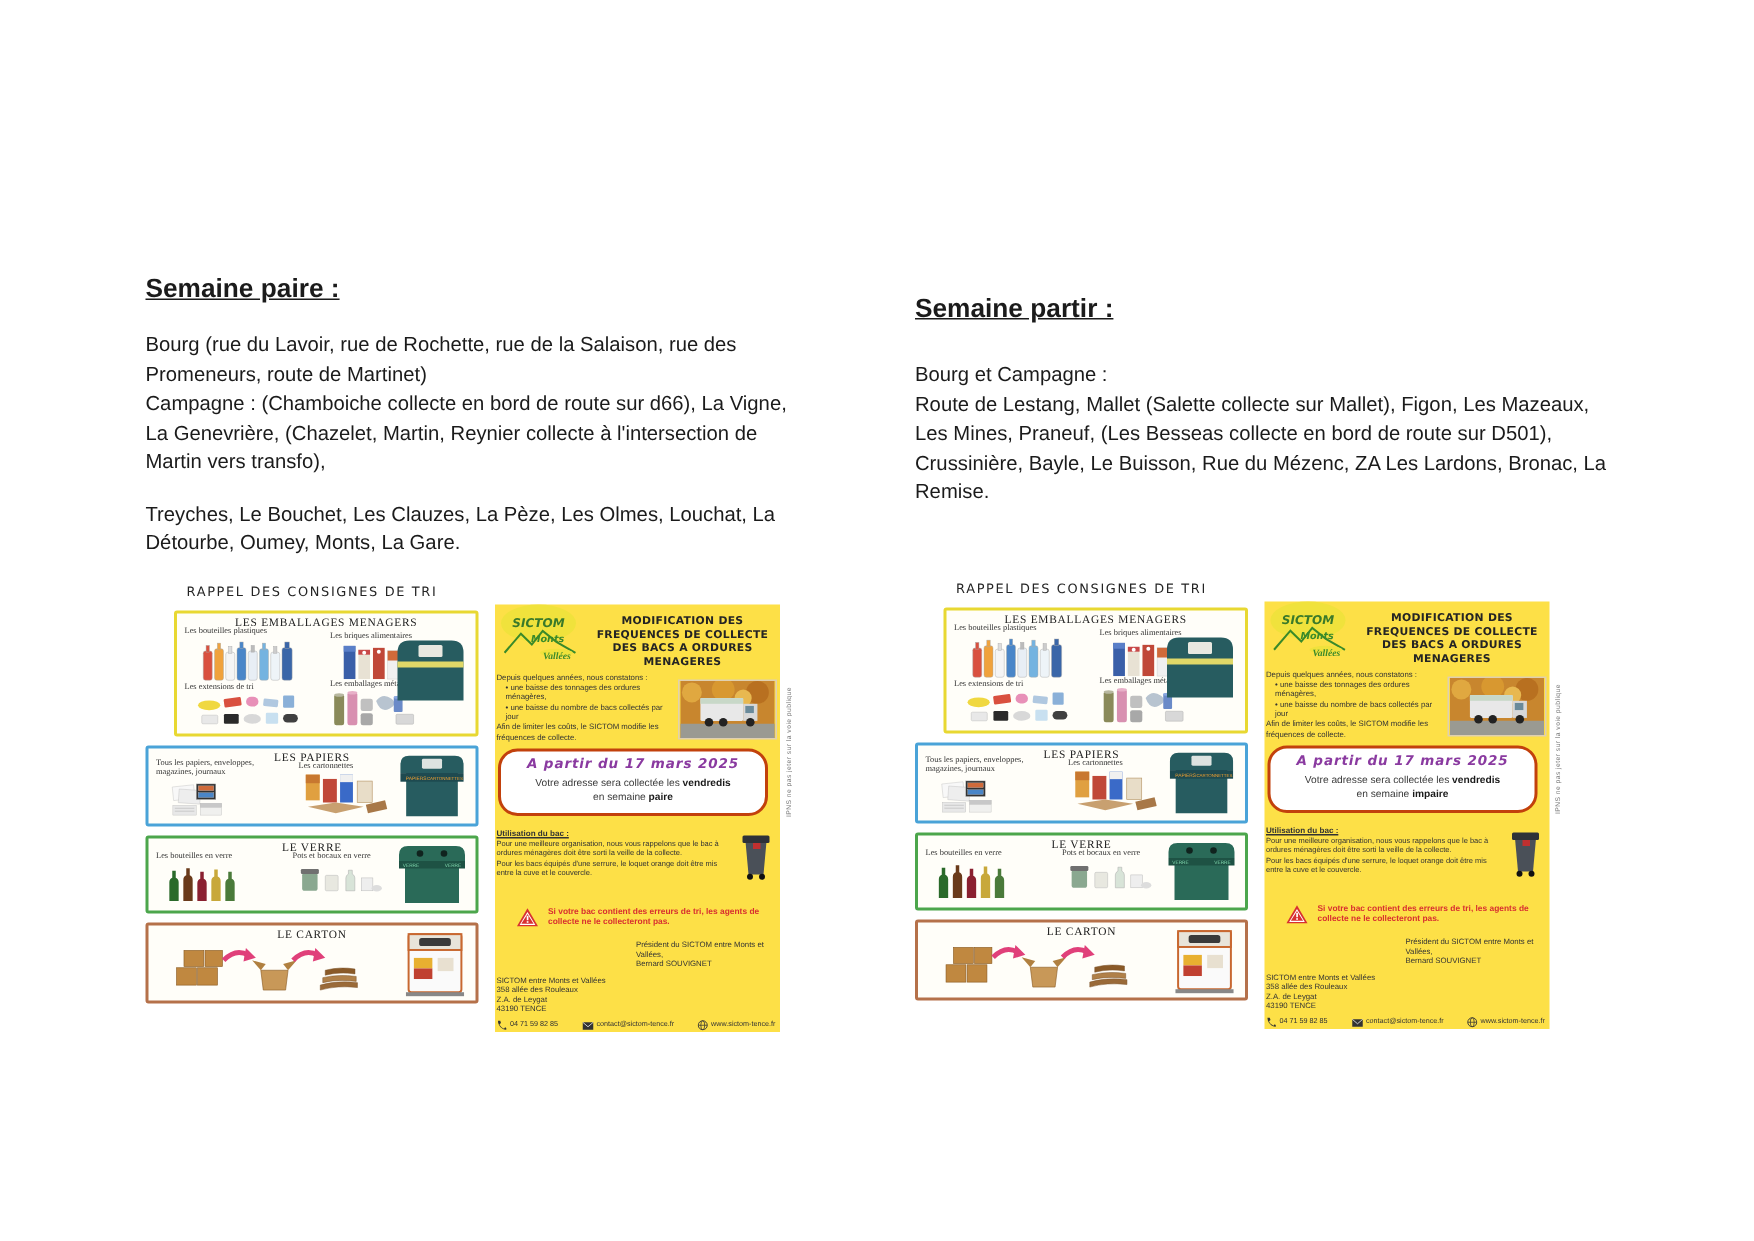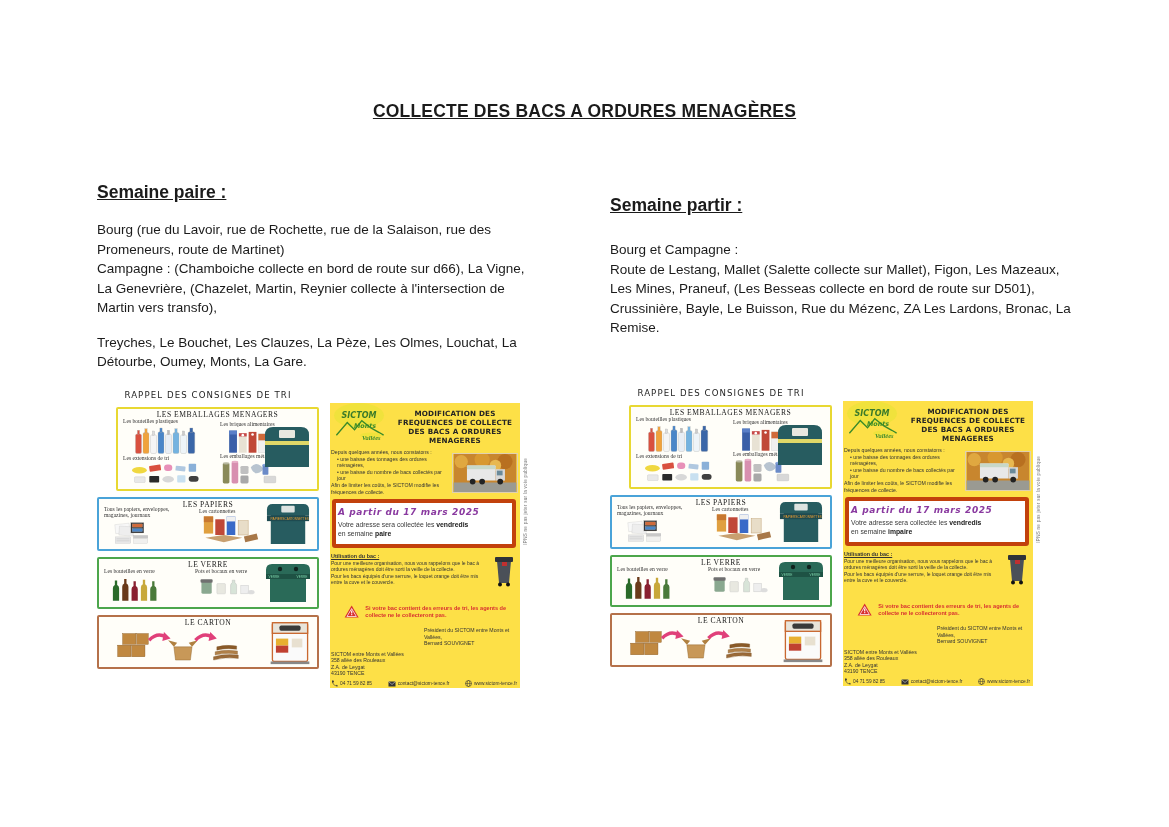"COLLECTE DES BACS A ORDURES" div.doc-title { html: <div>COLLECTE DES BACS A ORDURES MENAGÈRES</div> -> none }
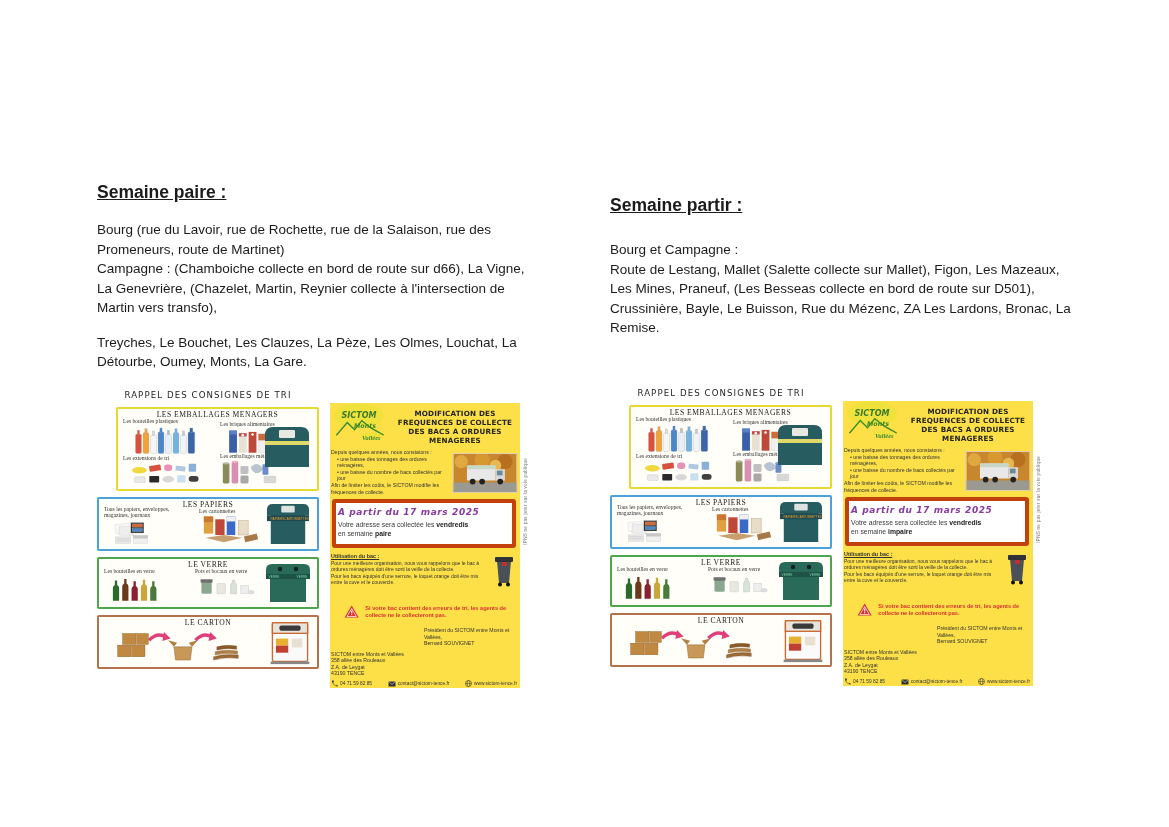"A partir du 17 mars" .pbox { border: 4px solid #c2410c -> 2px solid #c2410c; border-radius: 3px -> 13px; text-align: none -> center }
